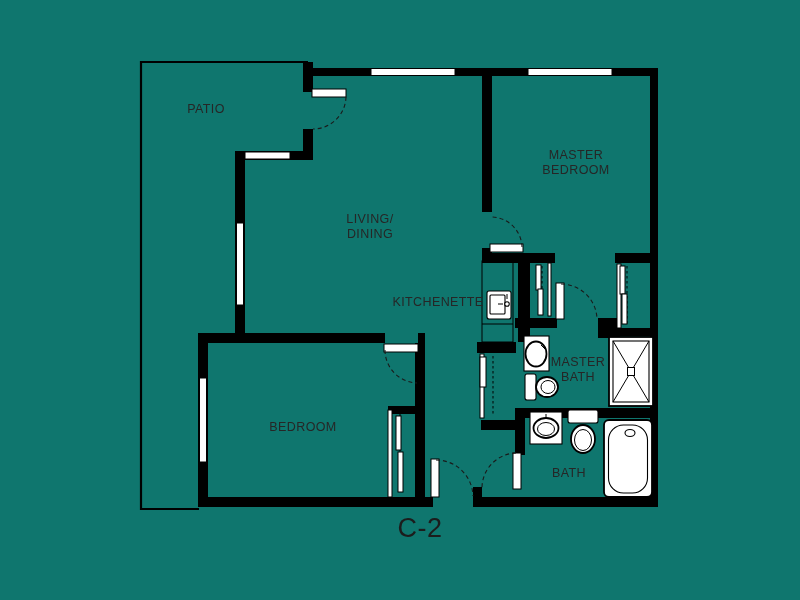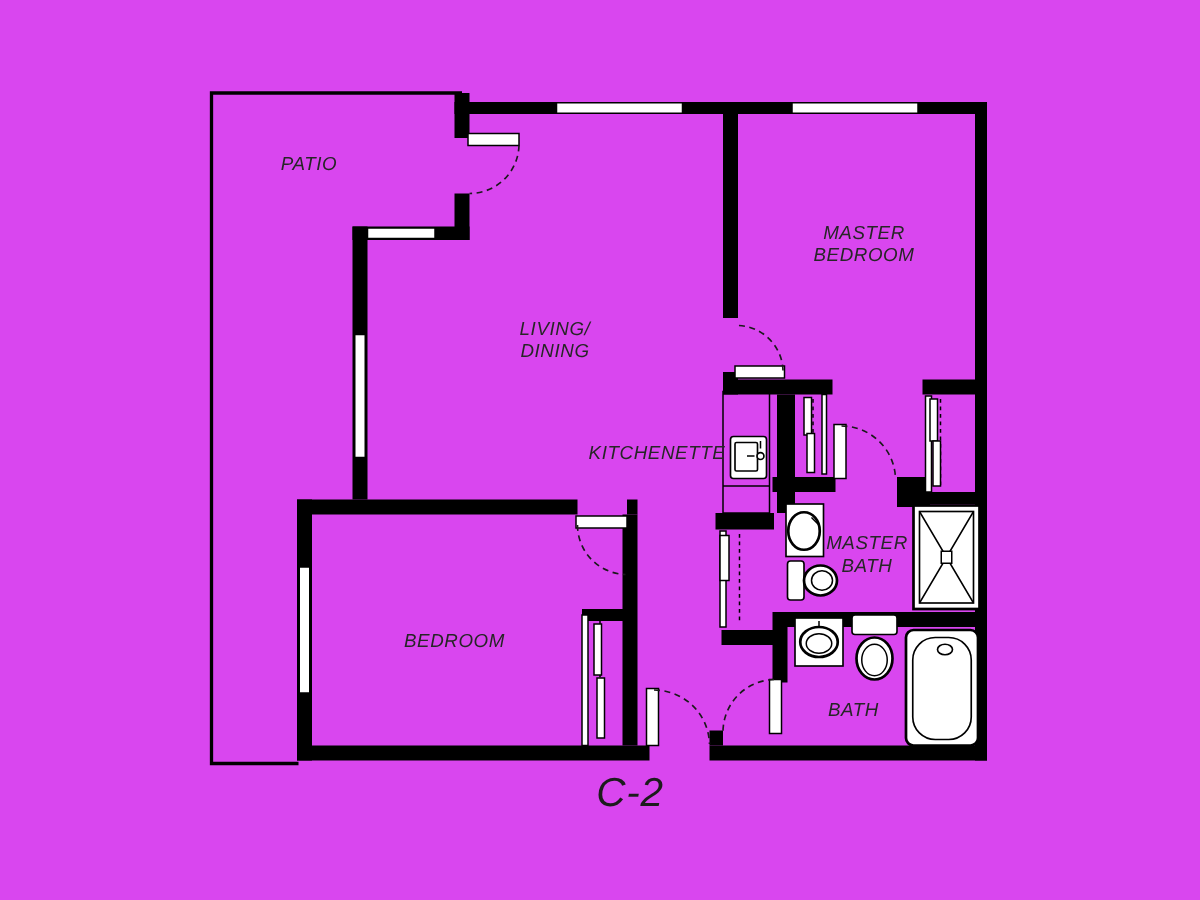"PATIO" .stage { background: #d946ef -> #0f766e; font-style: italic -> none }
